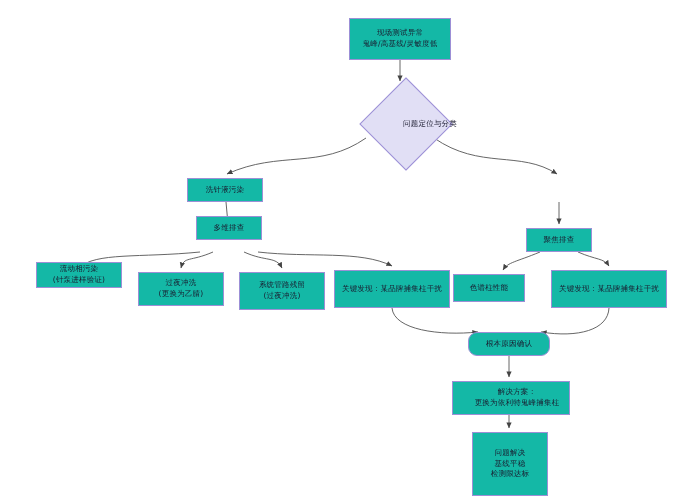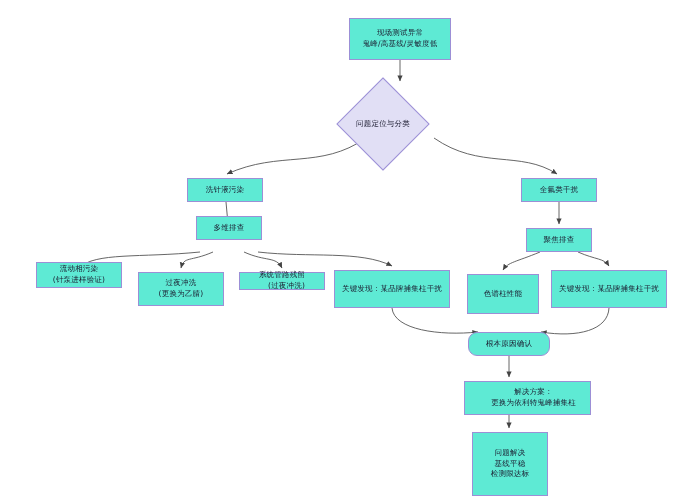"现场测试异常" .node { background: #5eead4 -> #14b8a6 }
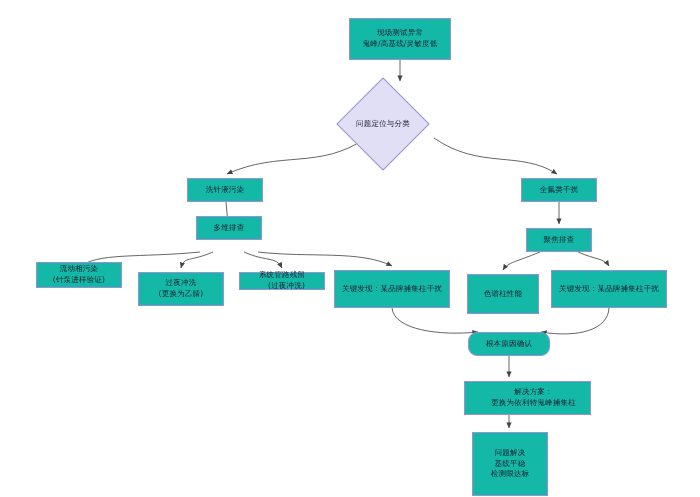"问题定位与分类" div.node { justify-content: none -> flex-end; left: 332px -> 355px }
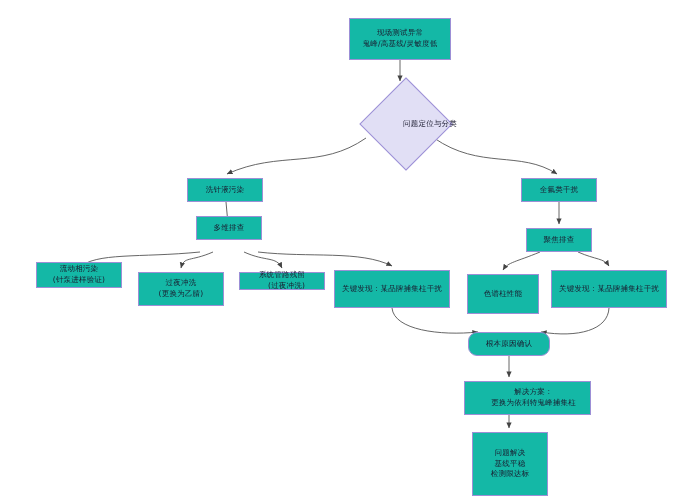"全氟类干扰" div.node { html: <div>全氟类干扰</div> -> none }
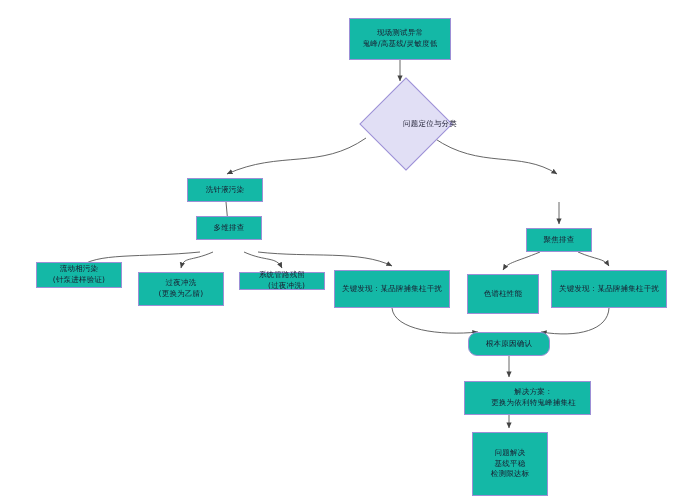"系统管路残留" div.node { height: 18px -> 38px; text-align: right -> none }
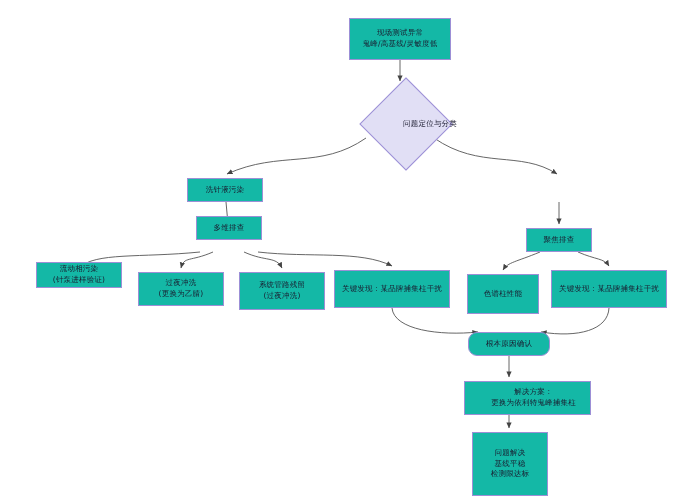"色谱柱性能" div.node { height: 40px -> 28px; left: 467px -> 453px }
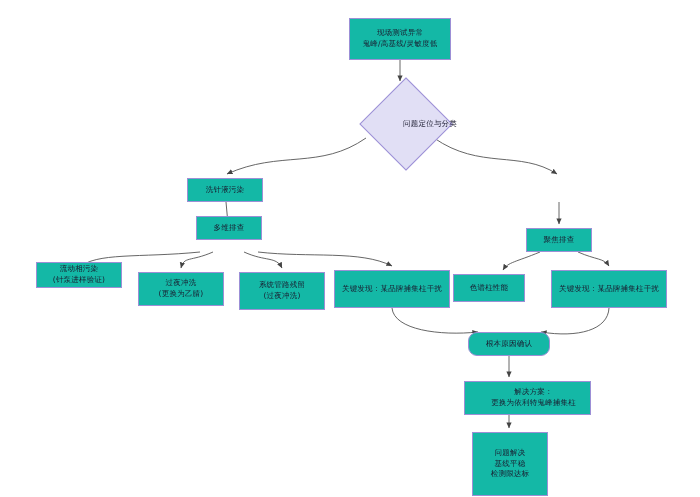"解决方案：" div.node { left: 464px -> 452px; width: 127px -> 118px }
